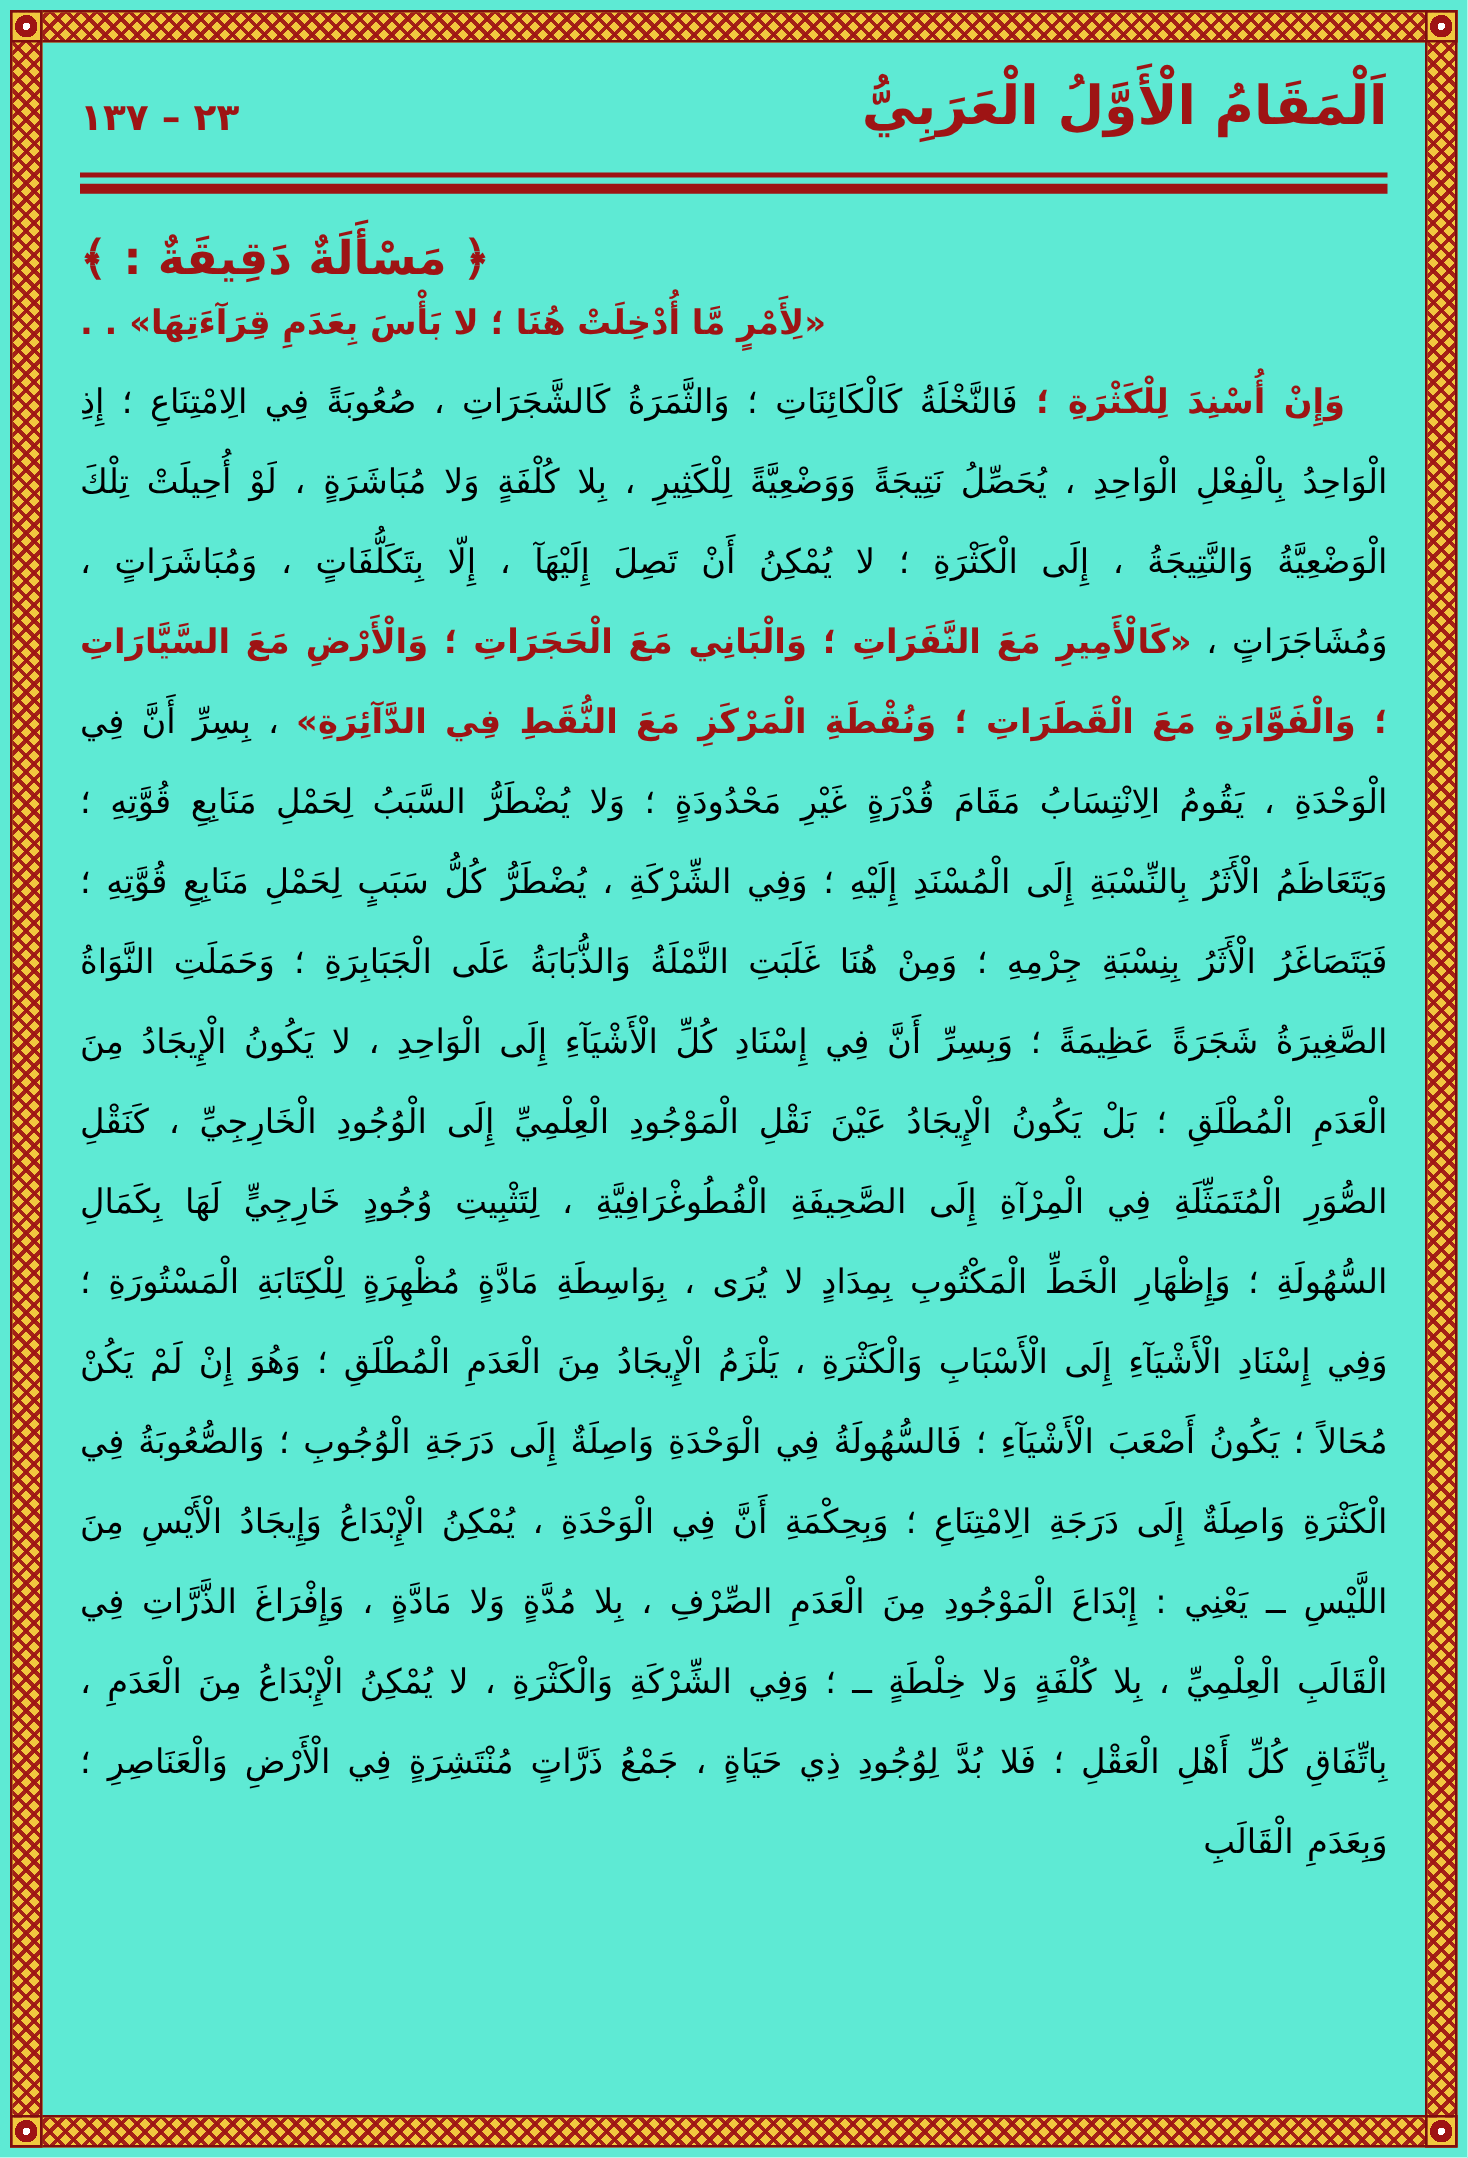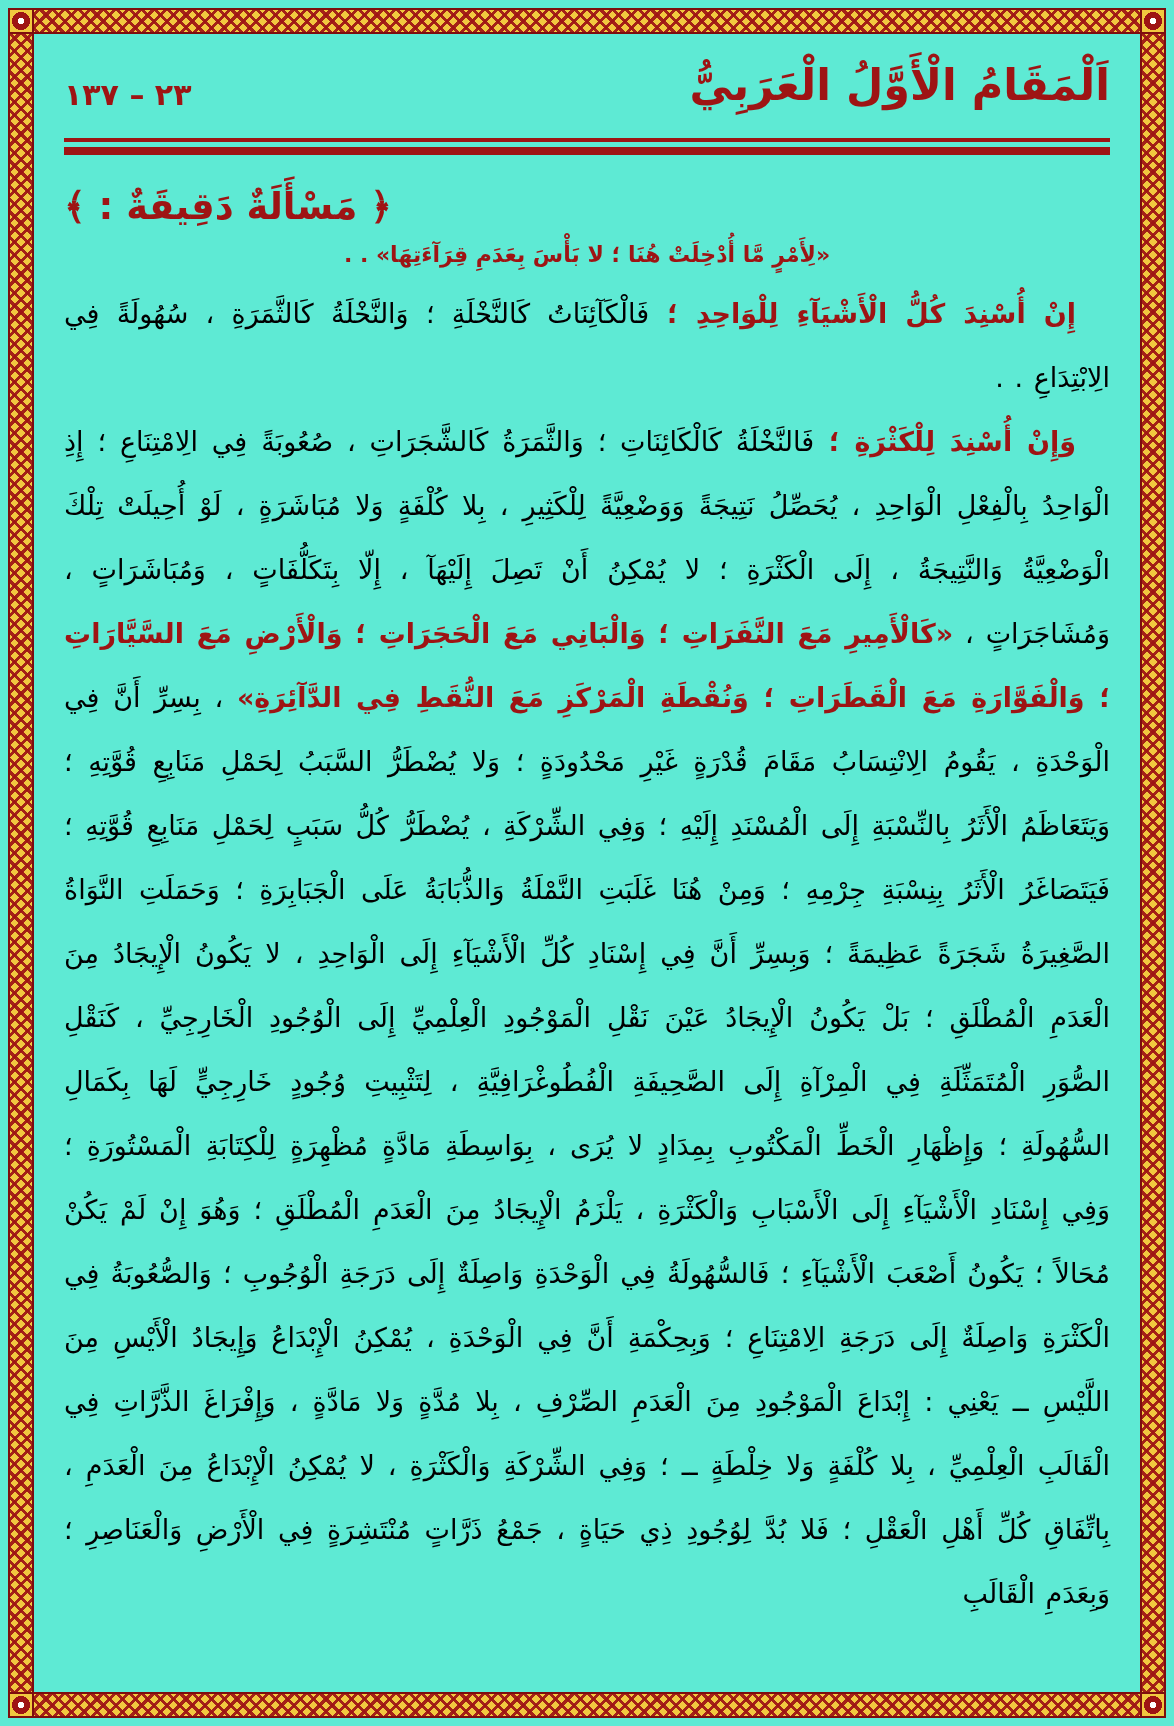"«لِأَمْرٍ مَّا أُدْخِلَتْ هُنَا ؛" .section-note { font-size: 22px -> 27px; text-align: center -> left }
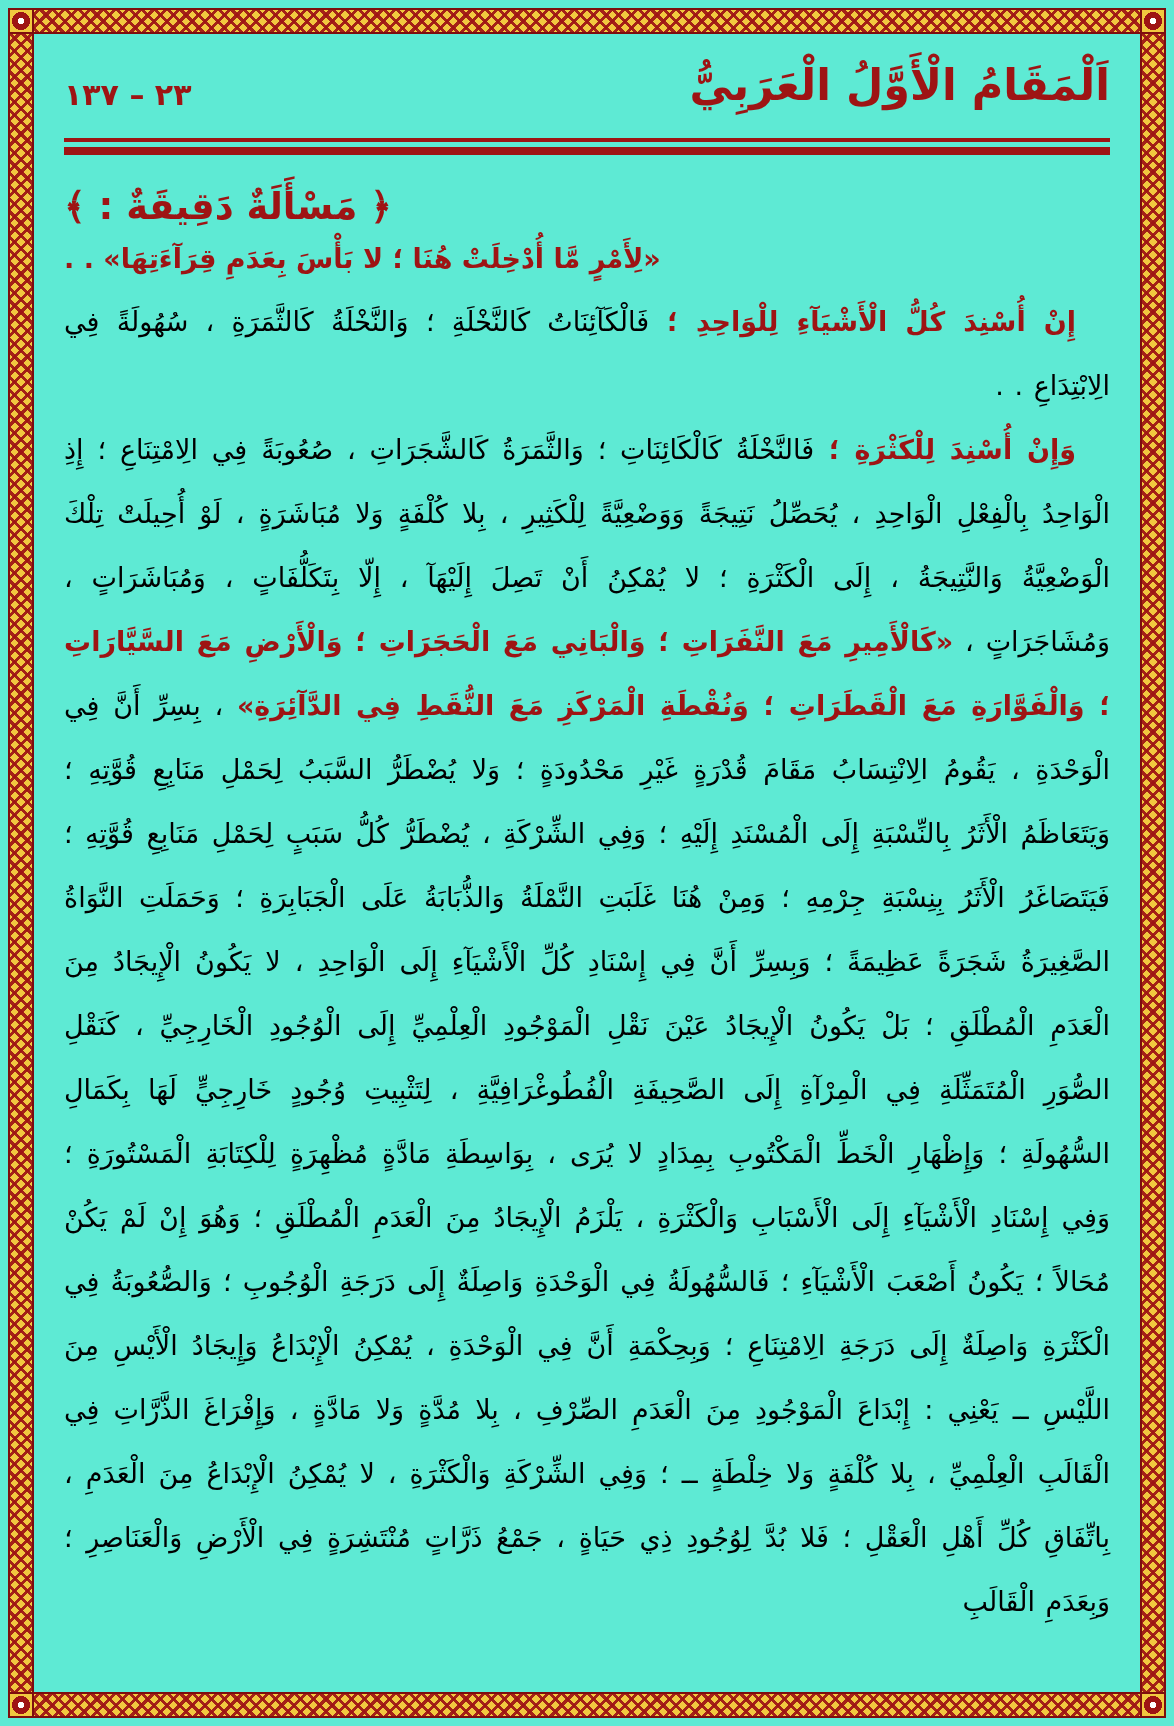"إِنْ أُسْنِدَ كُلُّ الْأَشْيَآءِ" p.para { html: <p><span>إِنْ أُسْنِدَ كُلُّ الْأَشْيَآءِ لِلْوَاحِدِ ؛ </span><span>فَالْكَآئِنَاتُ كَالنَّخْلَةِ ؛ وَالنَّخْلَةُ كَالثَّمَرَةِ ، سُهُولَةً فِي الِابْتِدَاعِ . .</span></p> -> none }
